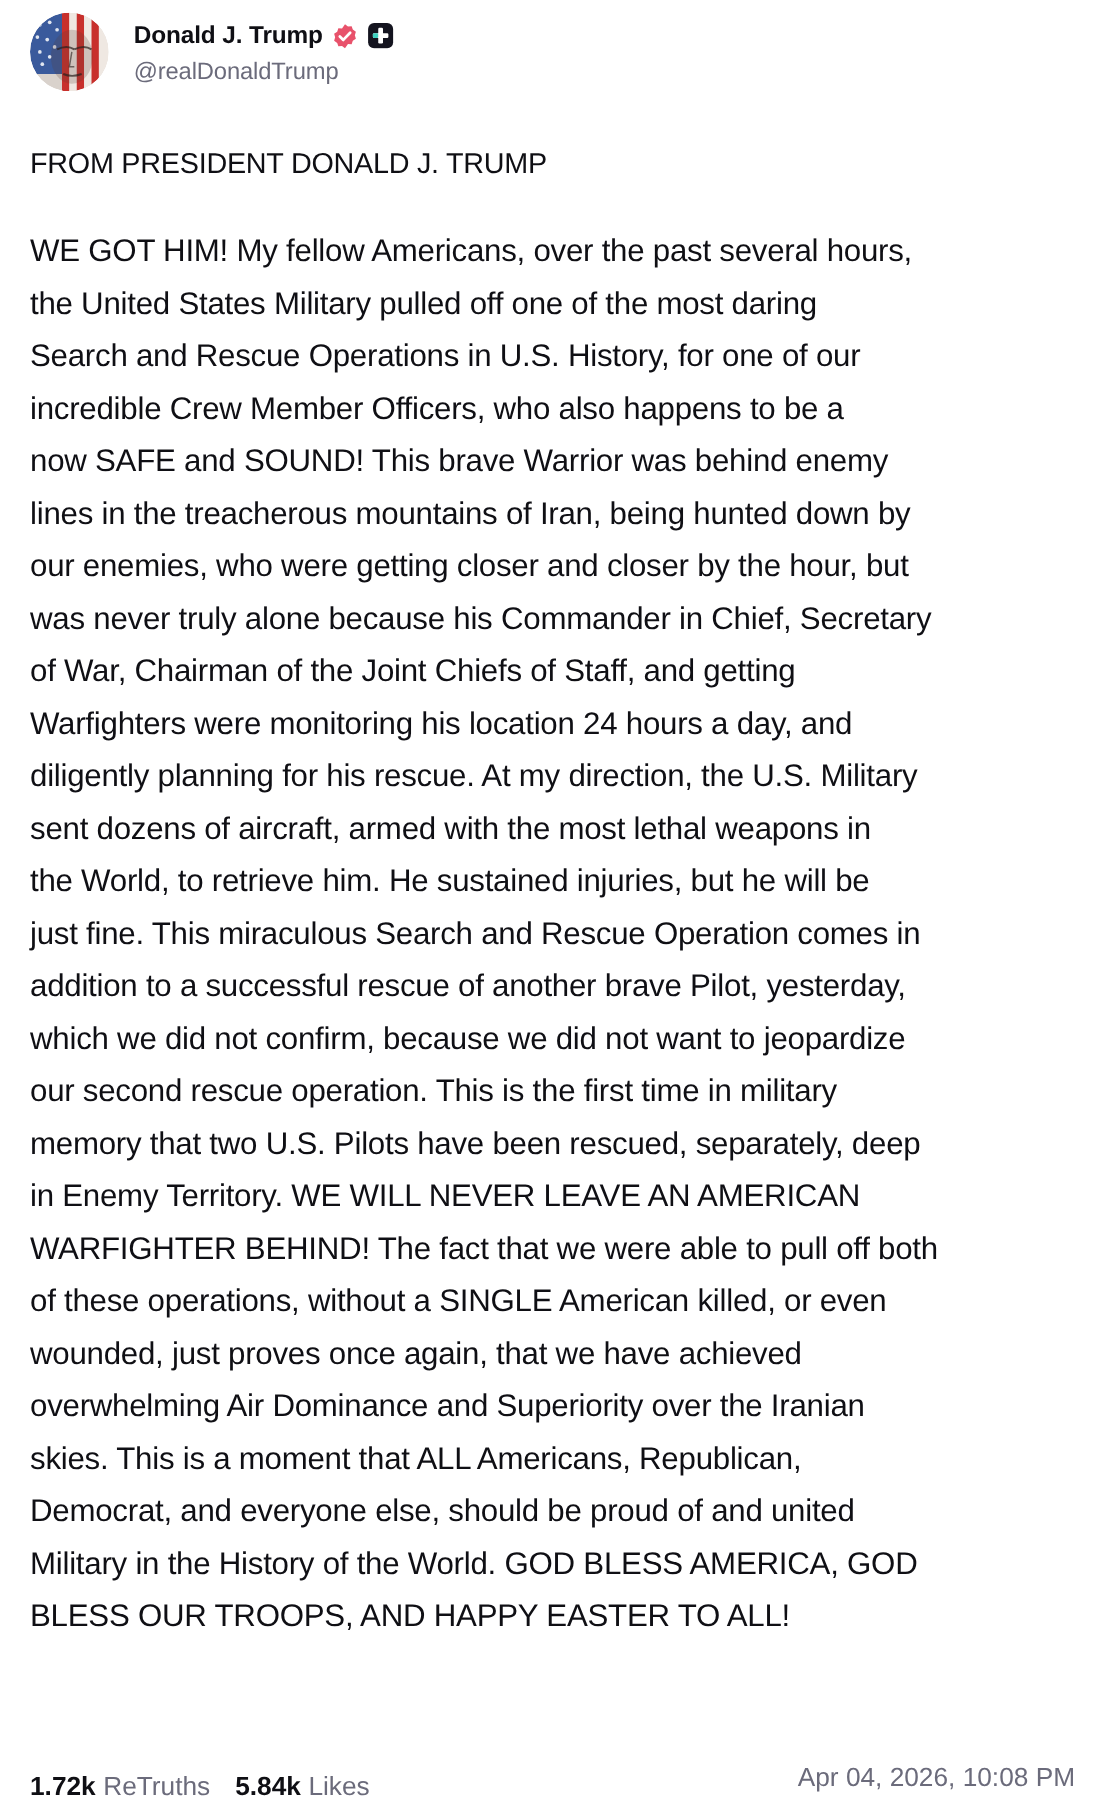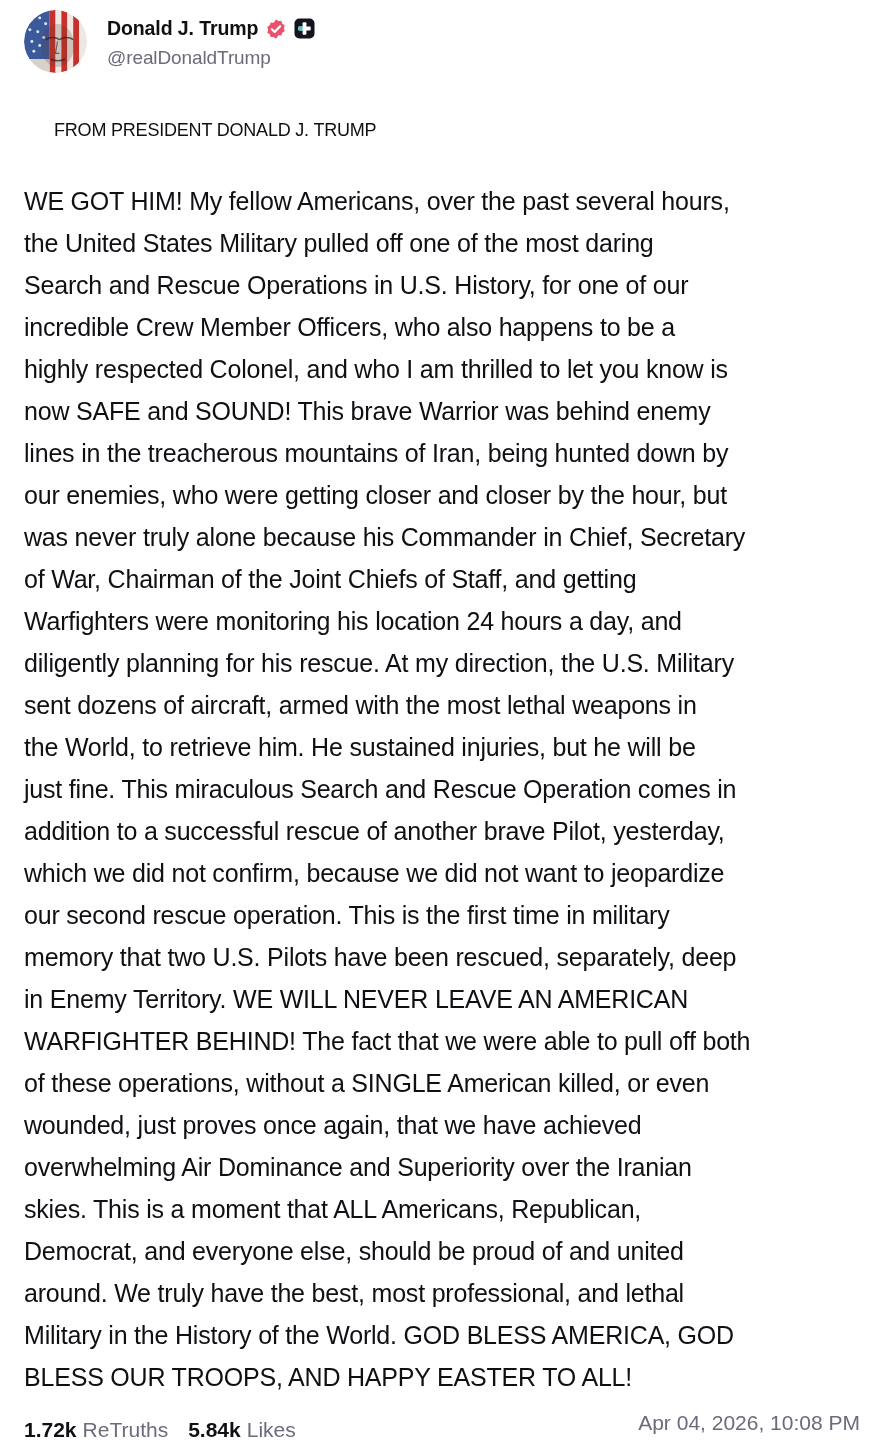"FROM PRESIDENT DONALD J. TRUMP" .heading { font-size: 18px -> 23px; margin-left: 30px -> none }
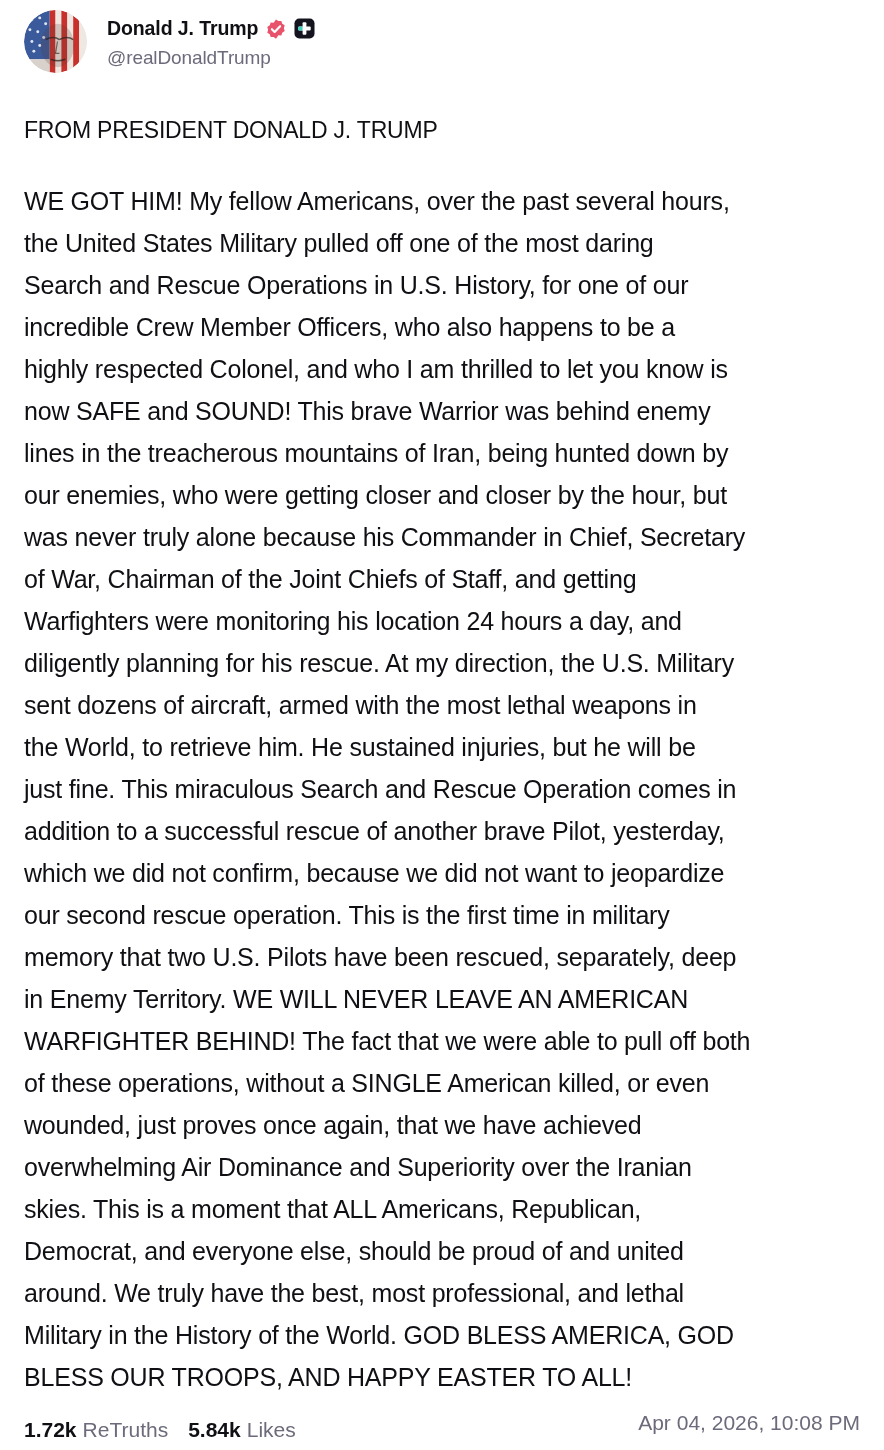"highly respected Colonel, and who" span.body-line { html: <span>highly respected Colonel, and who I am thrilled to let you know is</span> -> none }
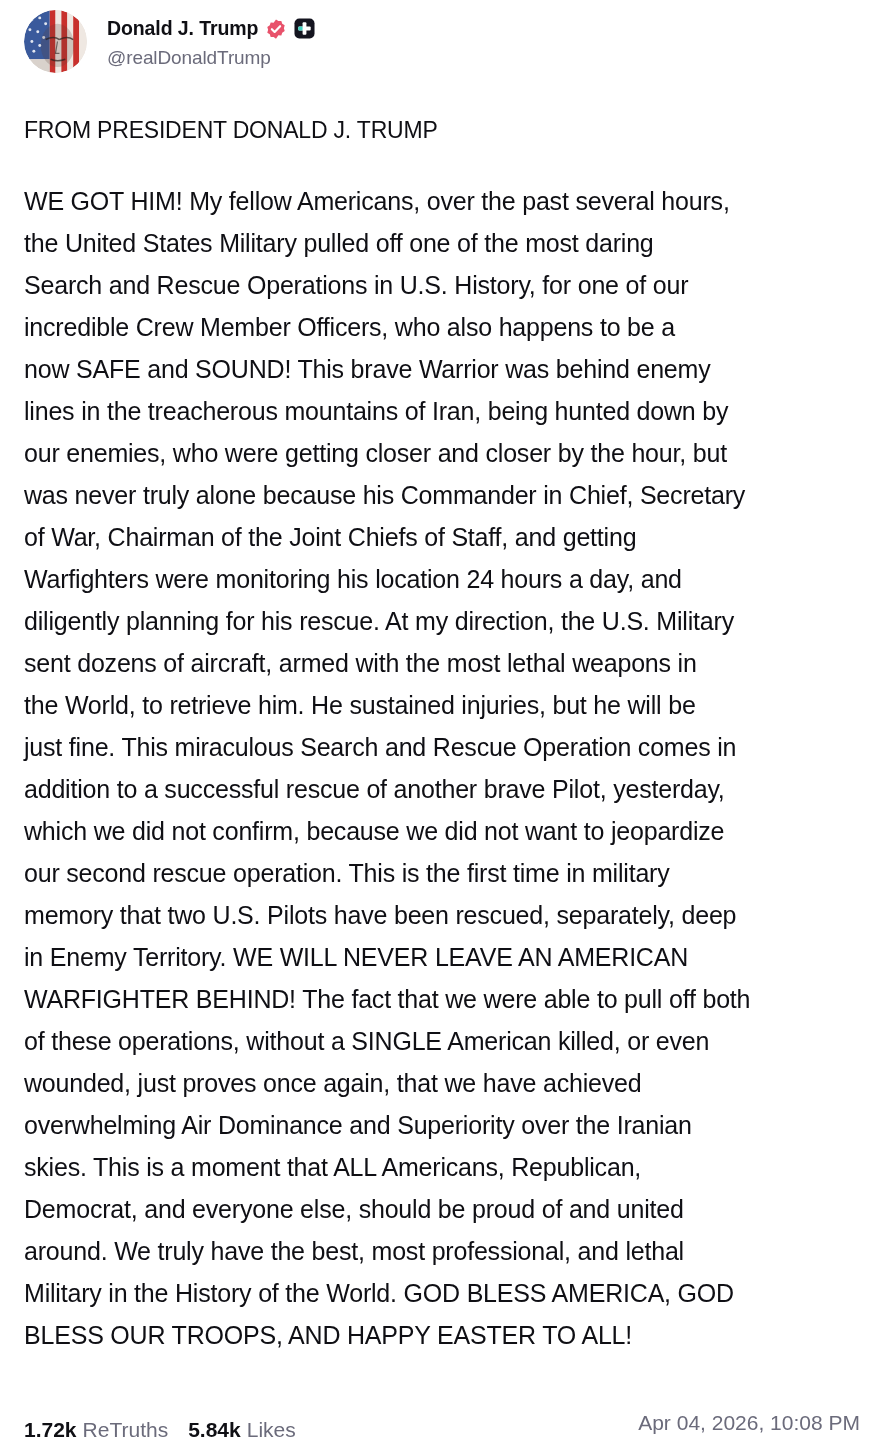"around. We truly have the" span.body-line { html: <span>around. We truly have the best, most professional, and lethal</span> -> none }
